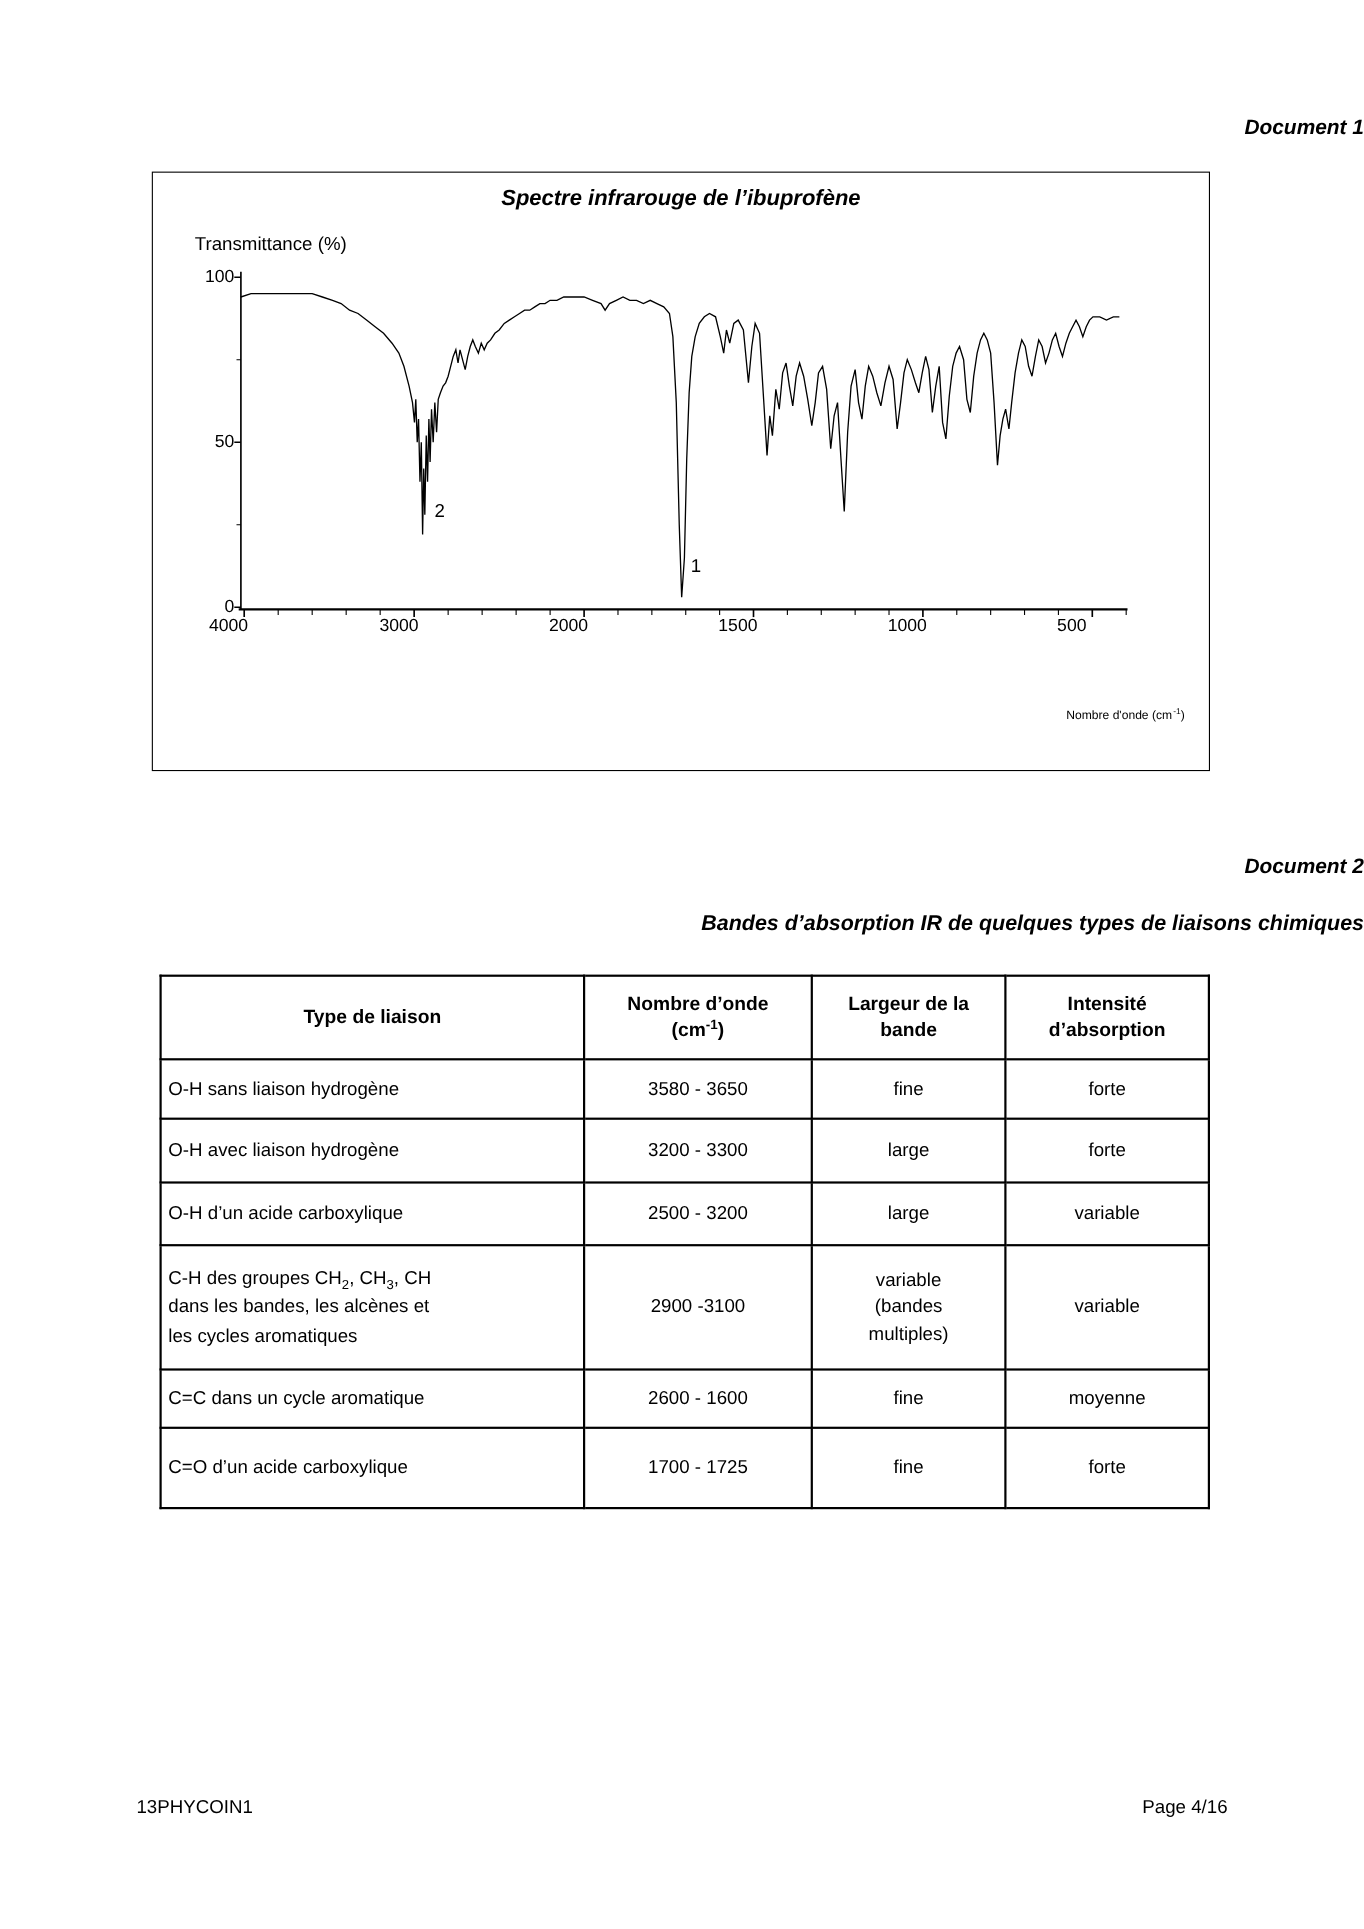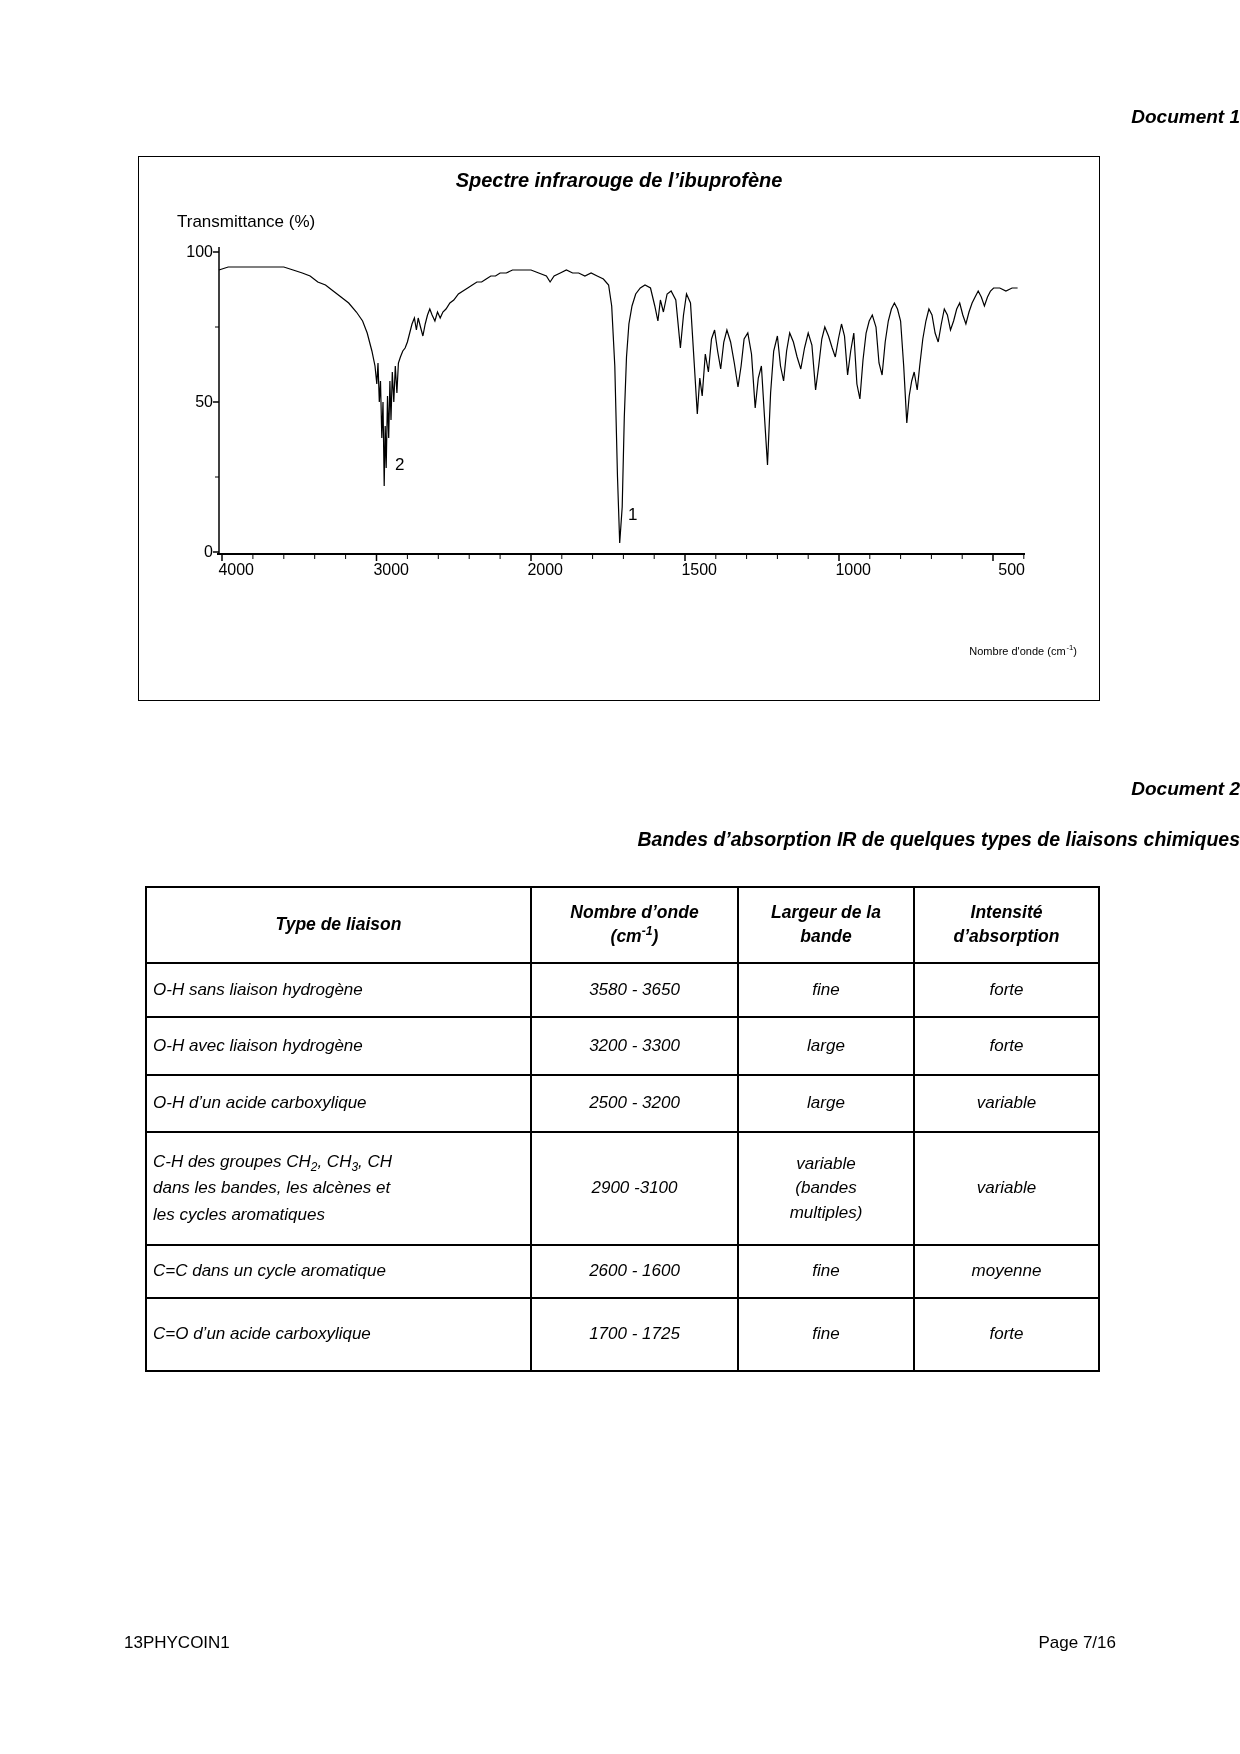"4000" .xtick { text-align: right -> left }
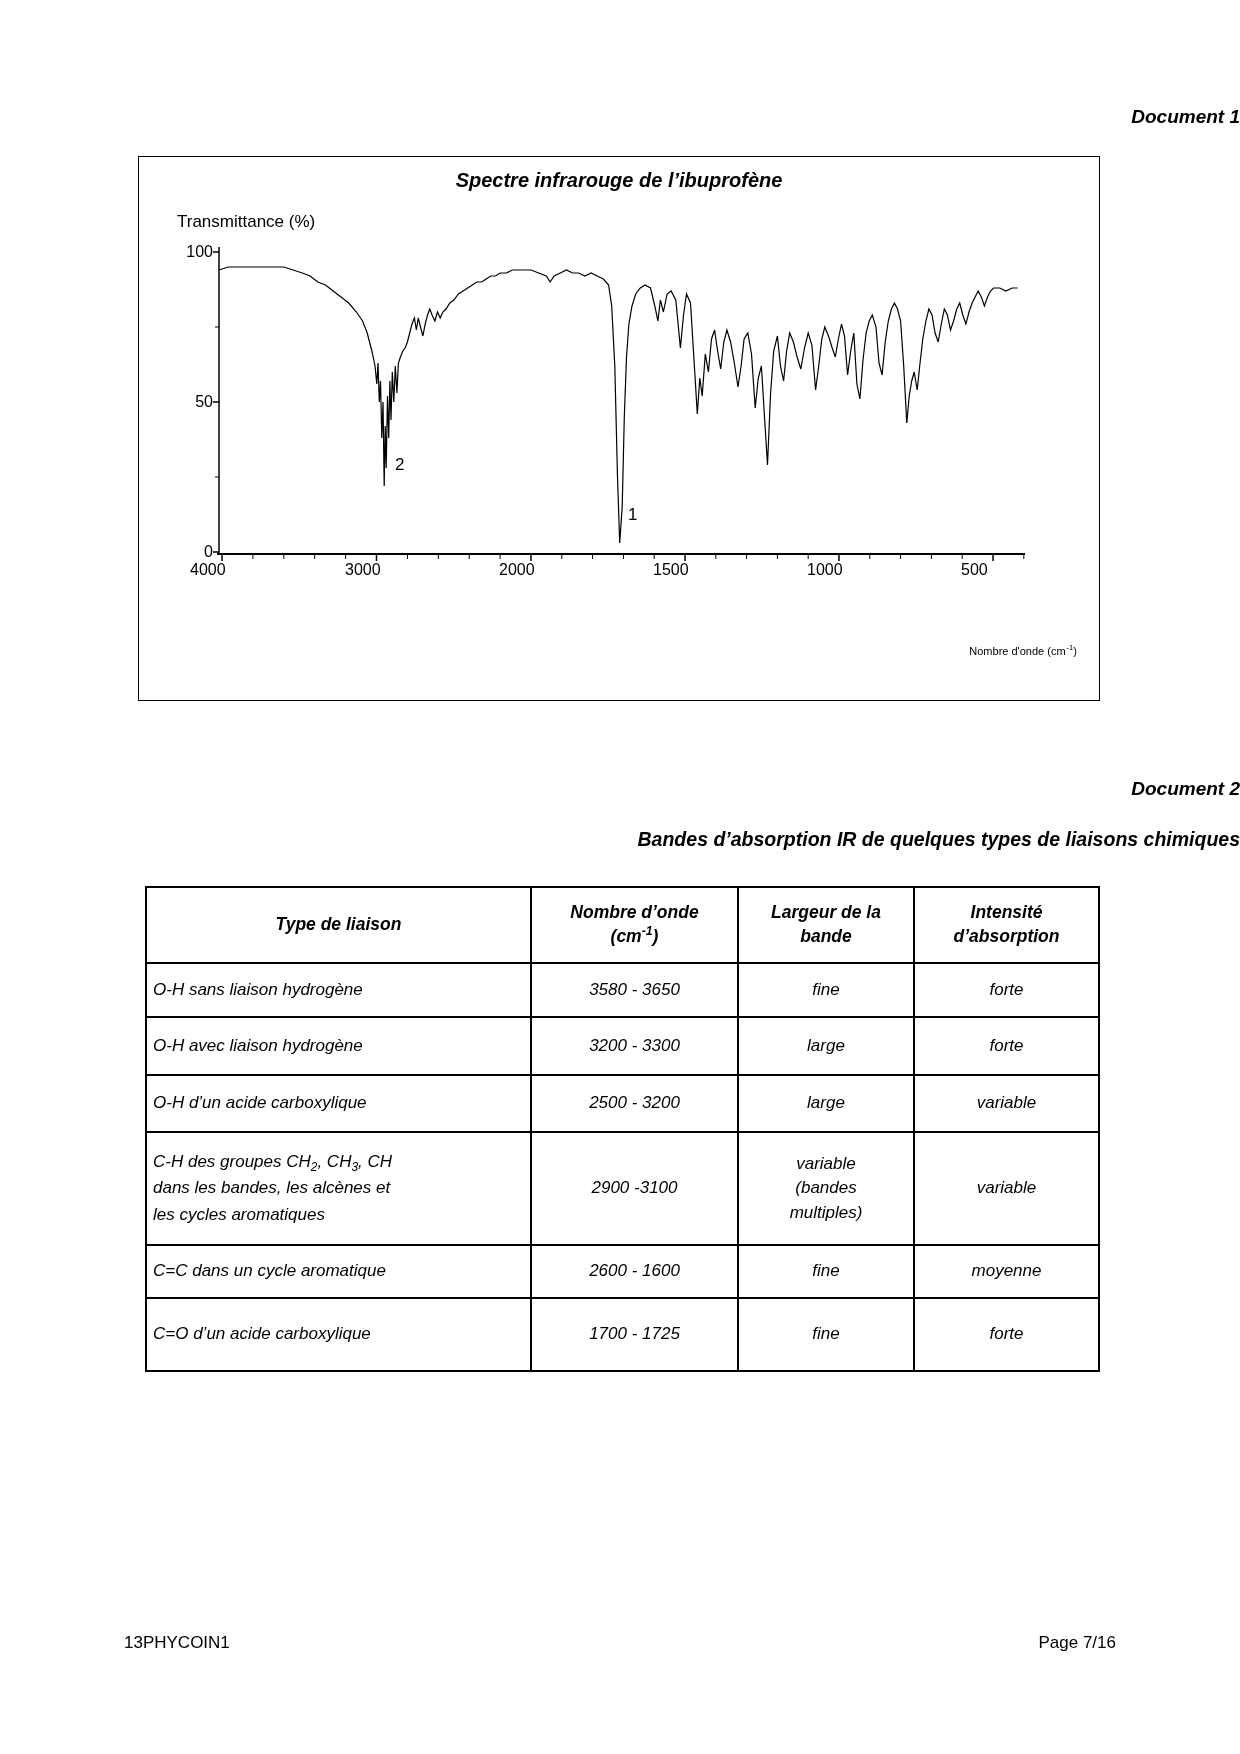"Type de liaison" .bonds-table { font-style: italic -> none }
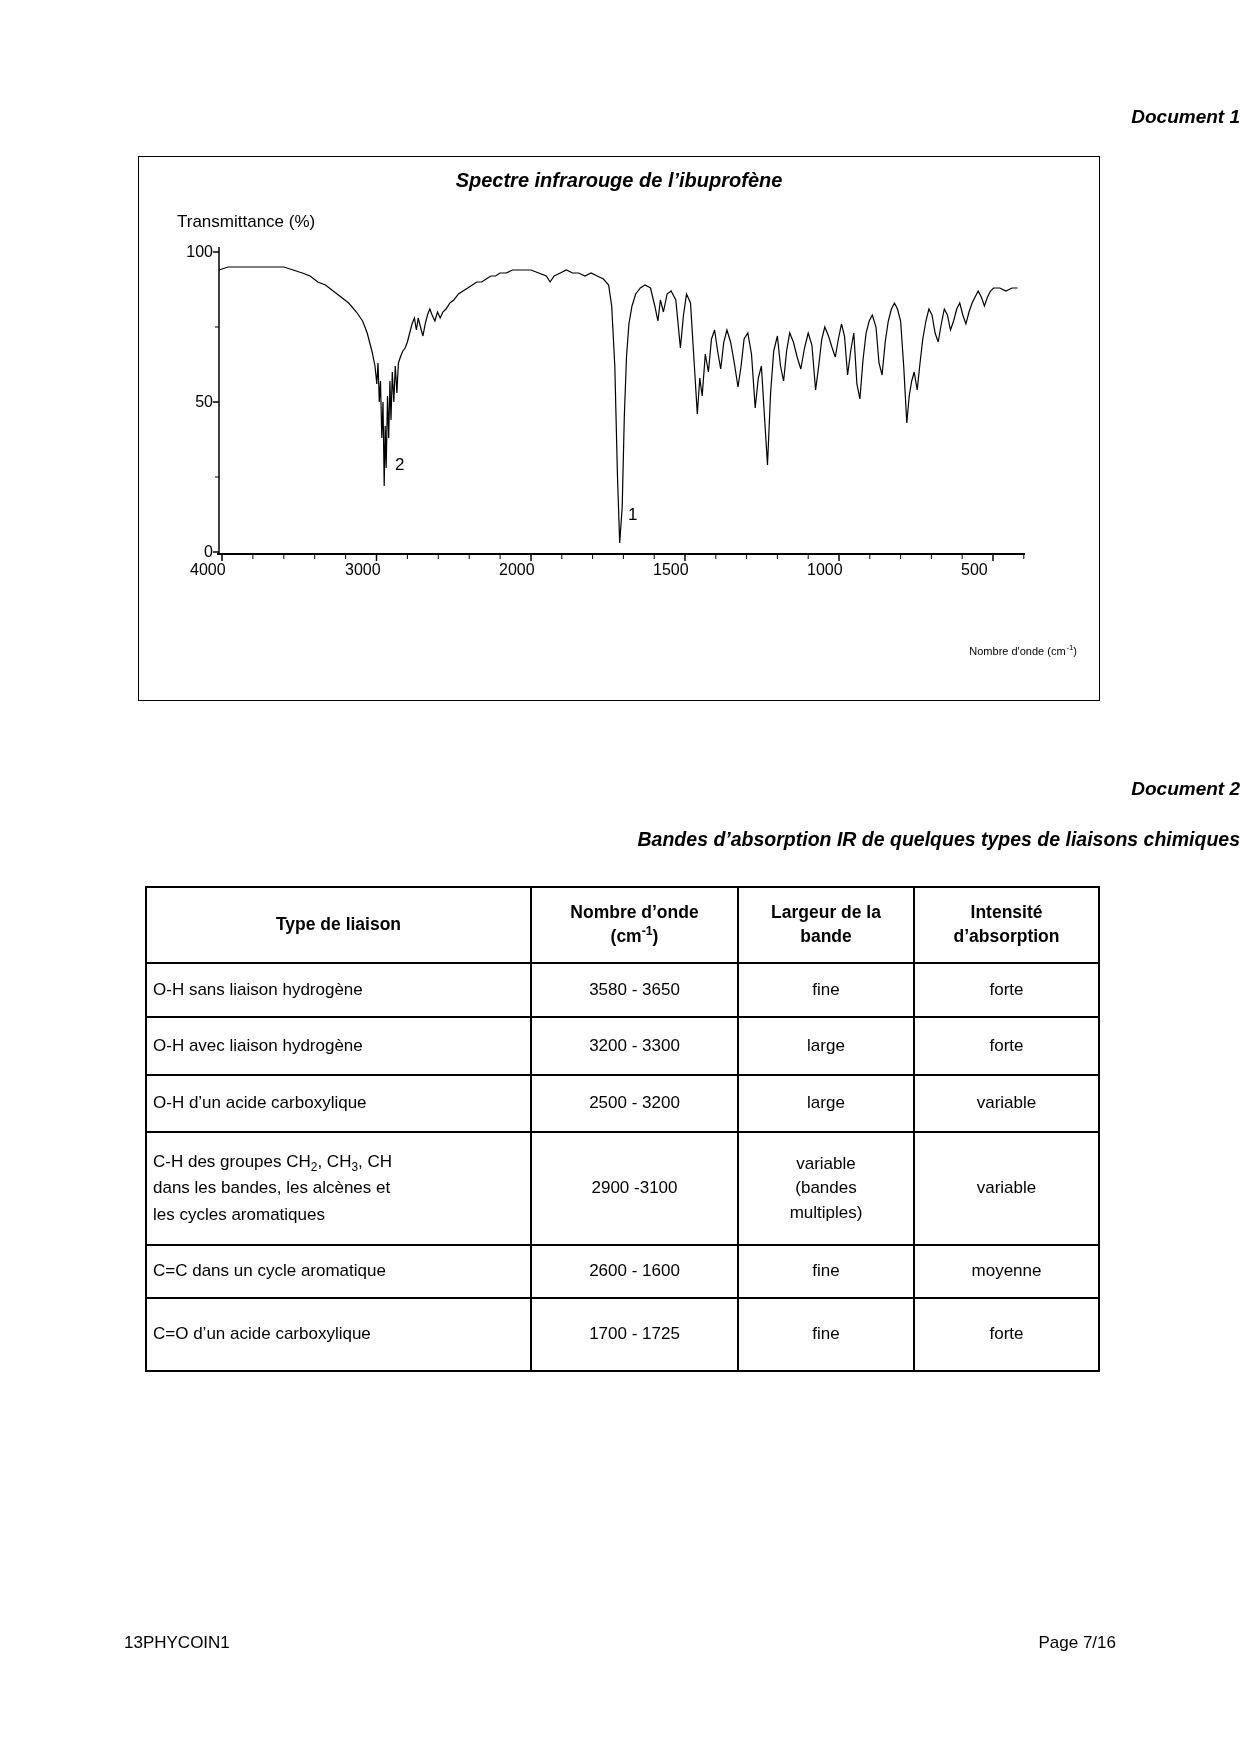"Page 7/16" span { text: 7/16 -> 4/16 }
